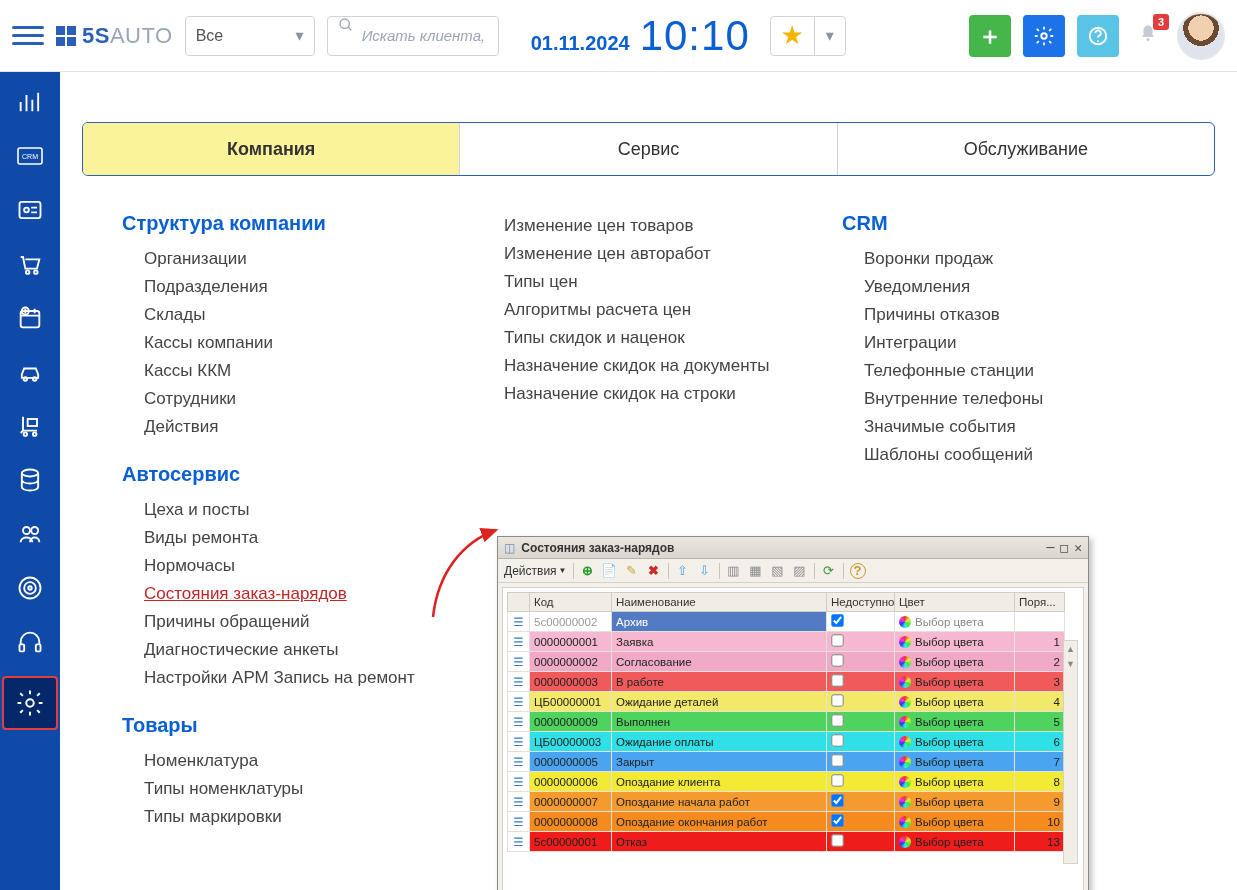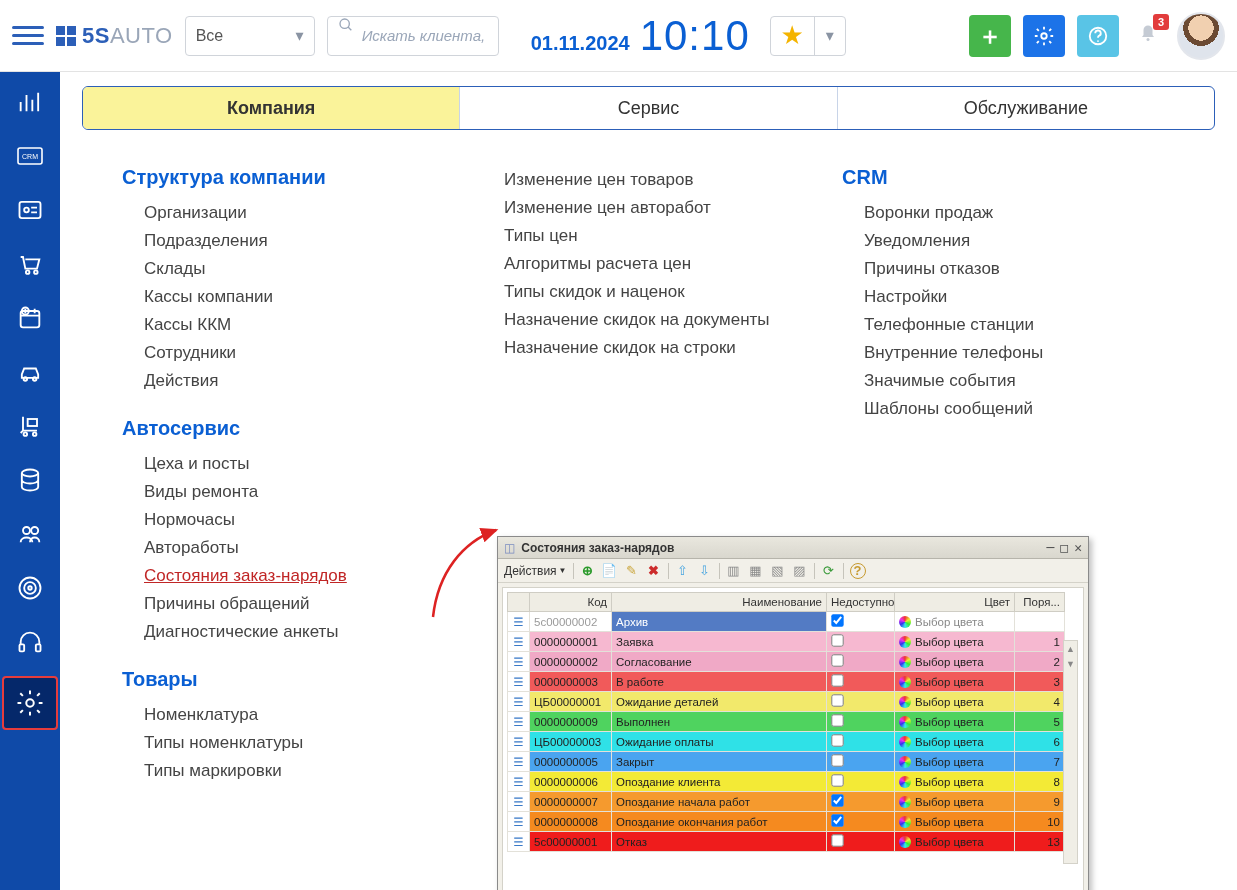"Компания" .tabs { height: 44px -> 54px; margin-top: none -> 36px }
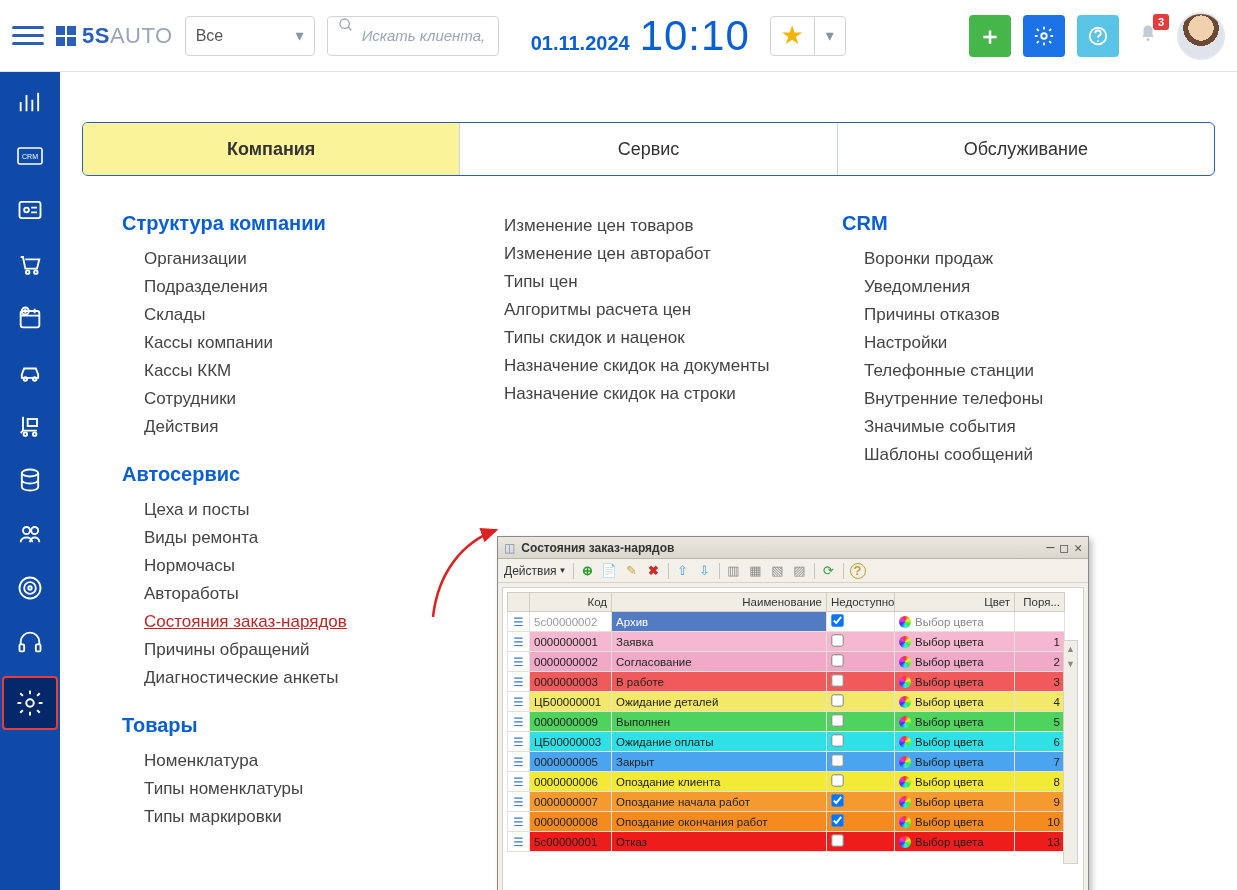"Настройки" div.item { text: Настройки -> Интеграции }
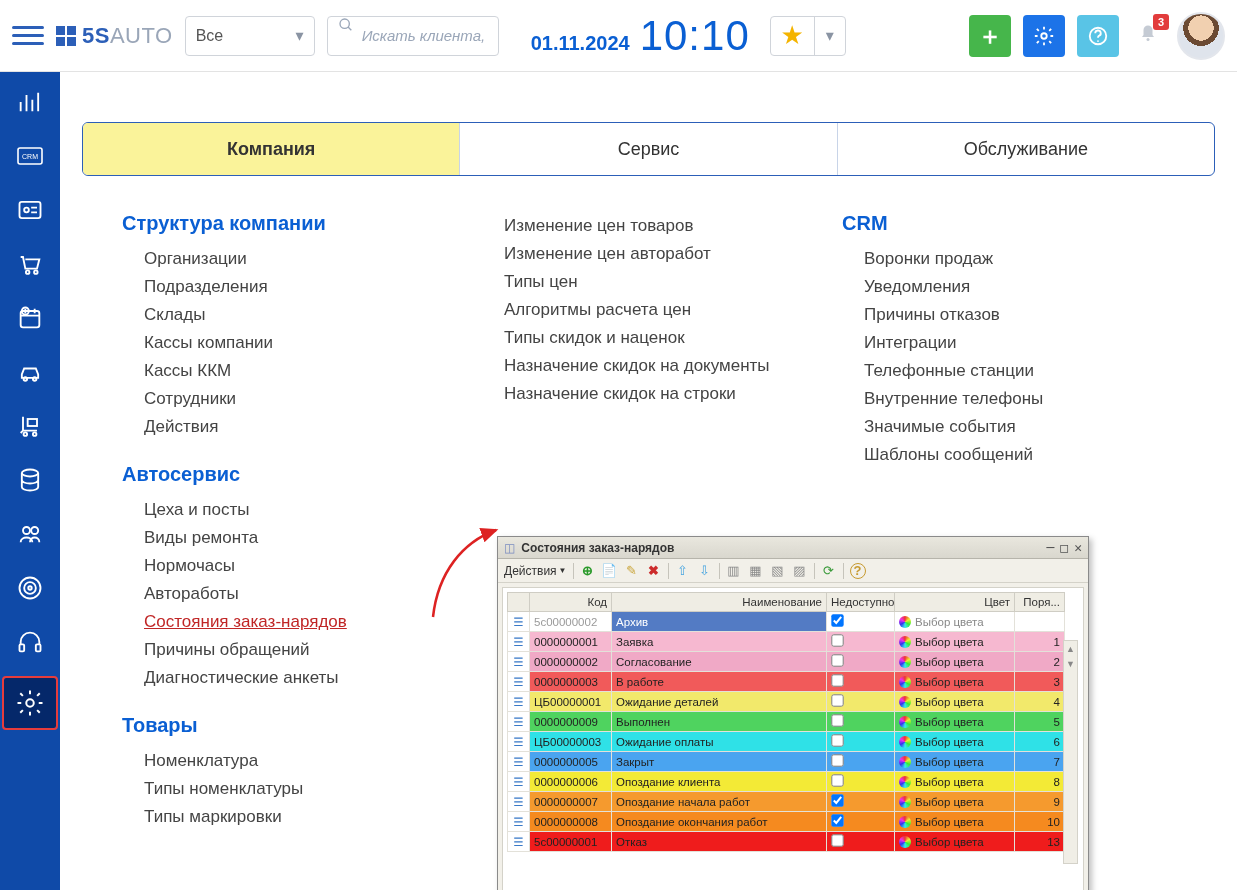"Авторaботы" div.item { html: <div>Авторaботы</div> -> none }
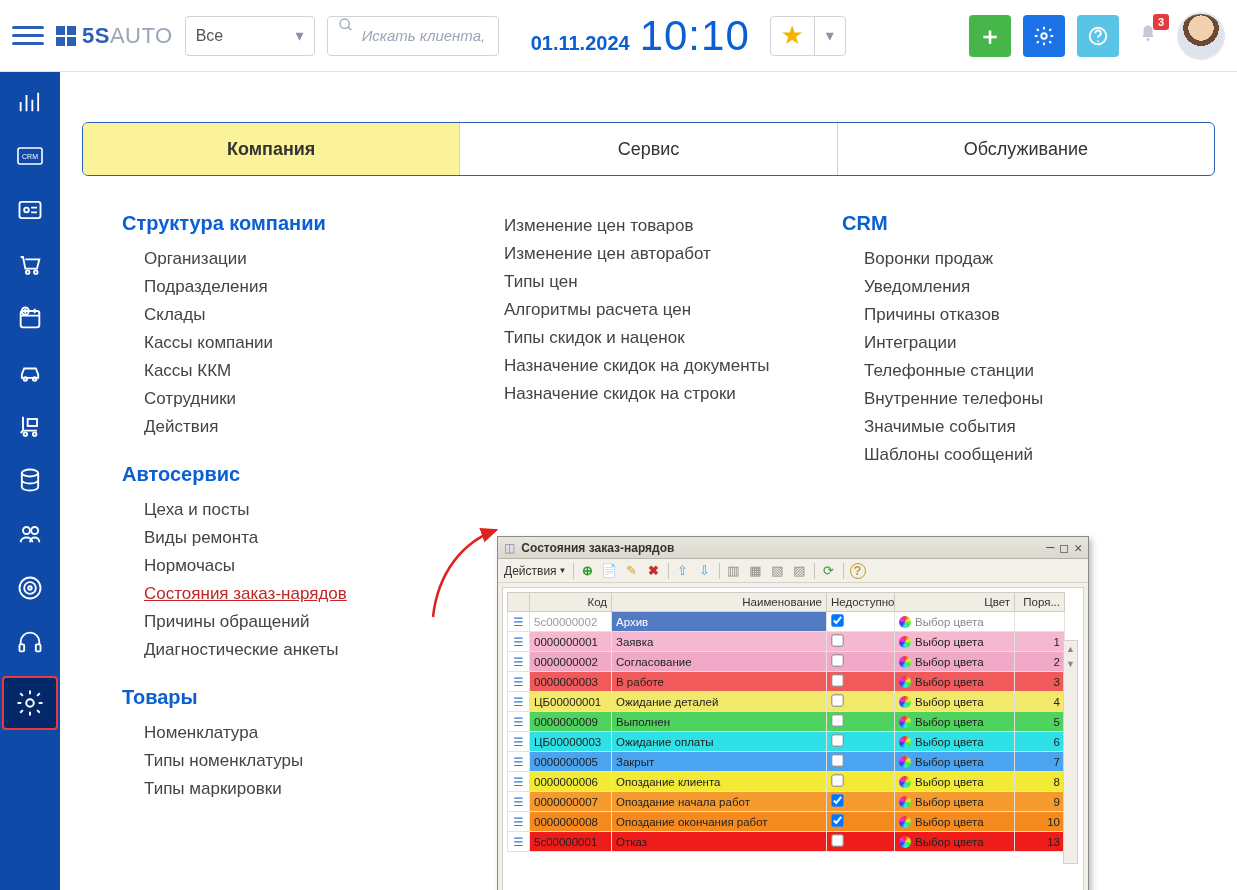"Код" .popup th { text-align: right -> left }
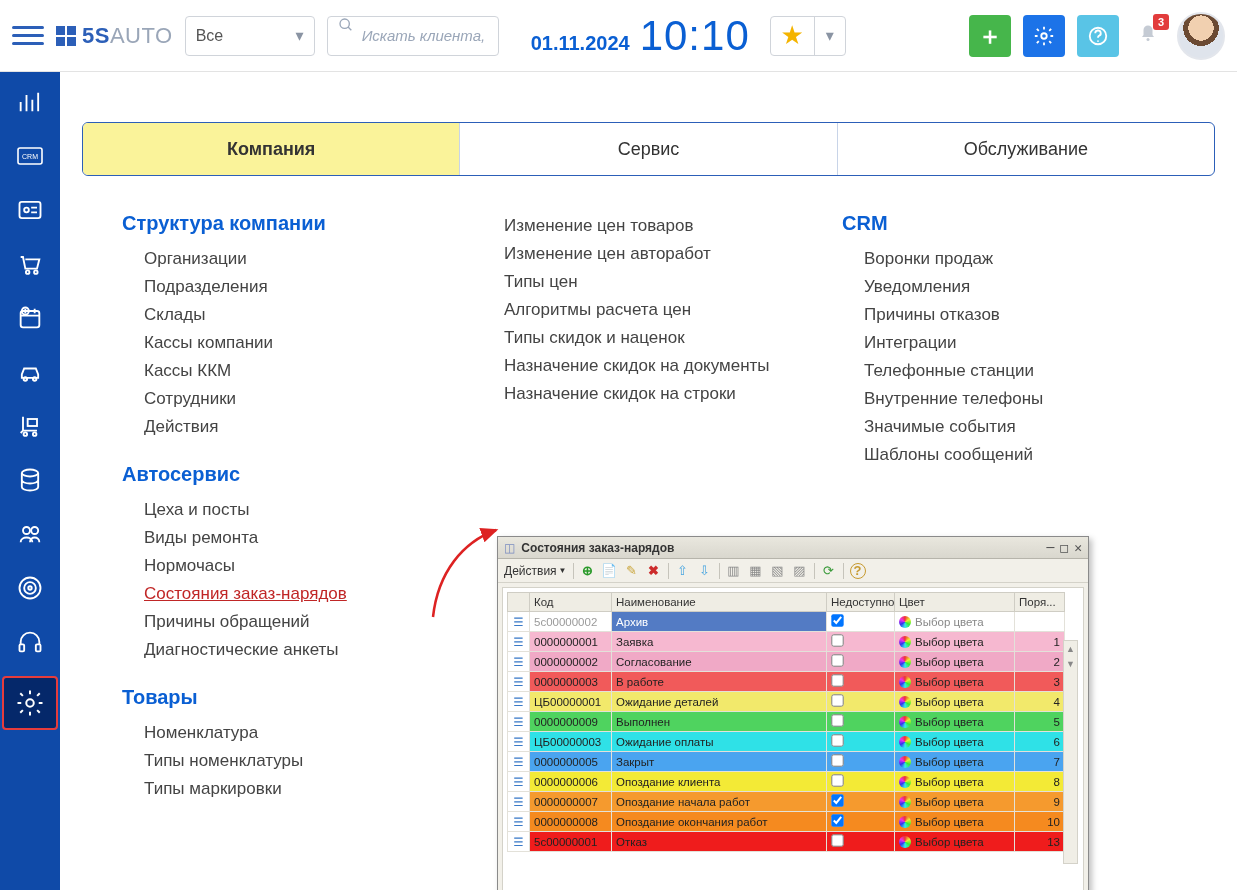"Настройки АРМ Запись на ремонт" div.item { html: none -> <div>Настройки АРМ Запись на ремонт</div> }
